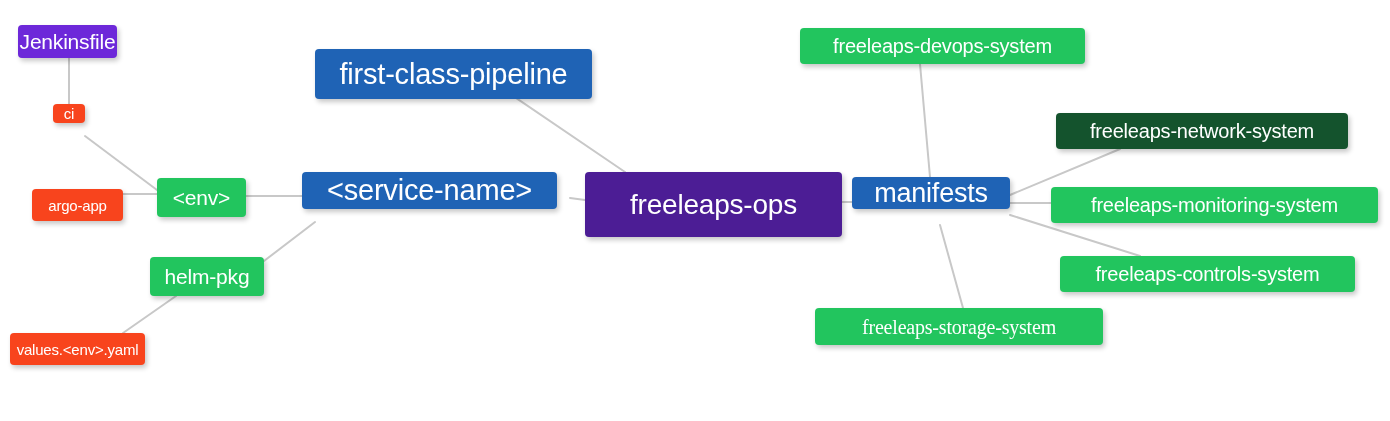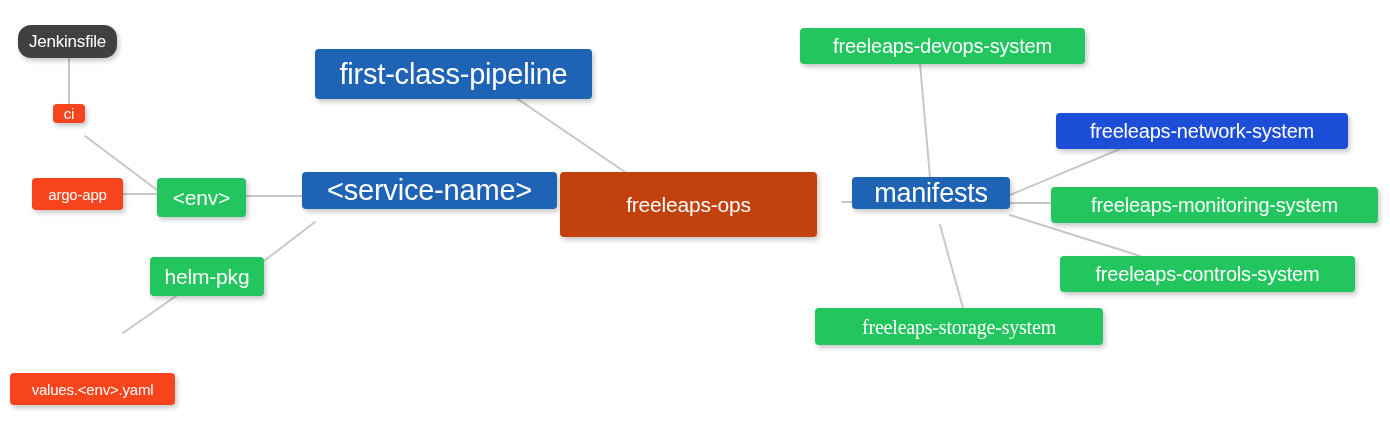"Jenkinsfile" div.node { background: #404040 -> #6d28d9; border-radius: 13px -> none; font-size: 17px -> 21px }
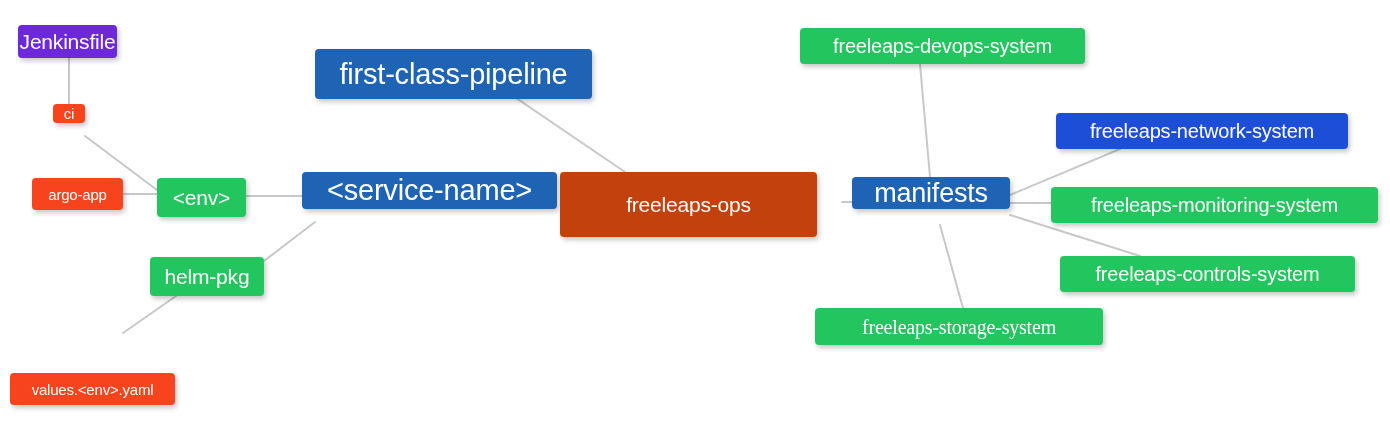"freeleaps-network-system" div.node { background: #1d4ed8 -> #14532d }
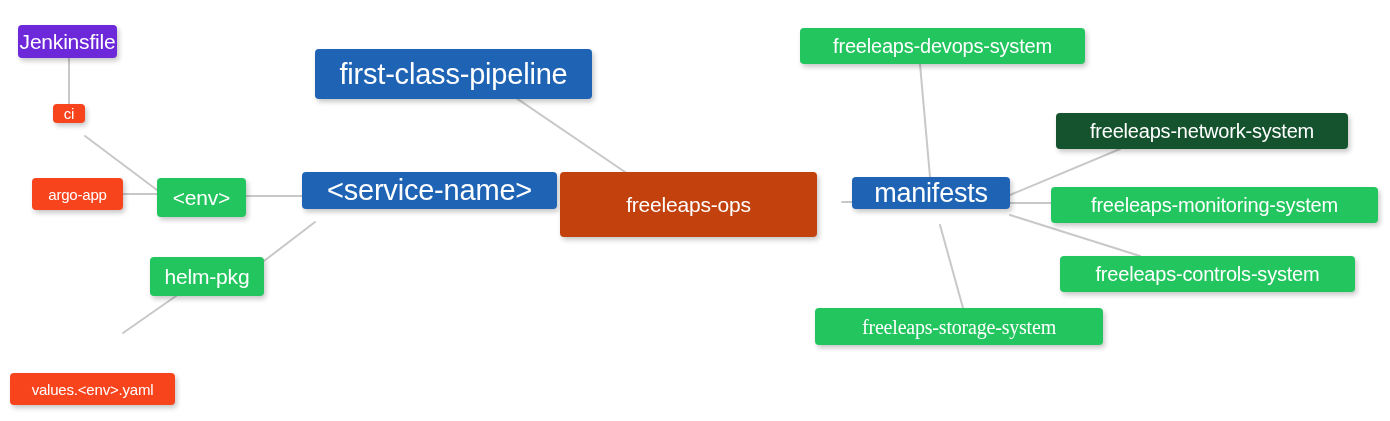"argo-app" div.node { top: 178px -> 189px }
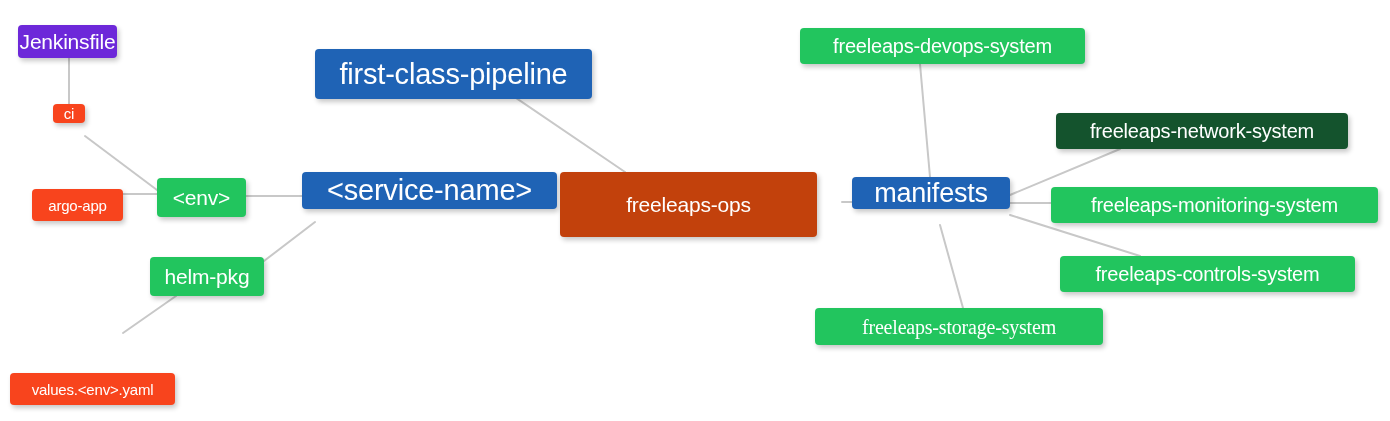"freeleaps-ops" div.node { background: #c2410c -> #4c1d95; font-size: 21px -> 28px; left: 560px -> 585px }
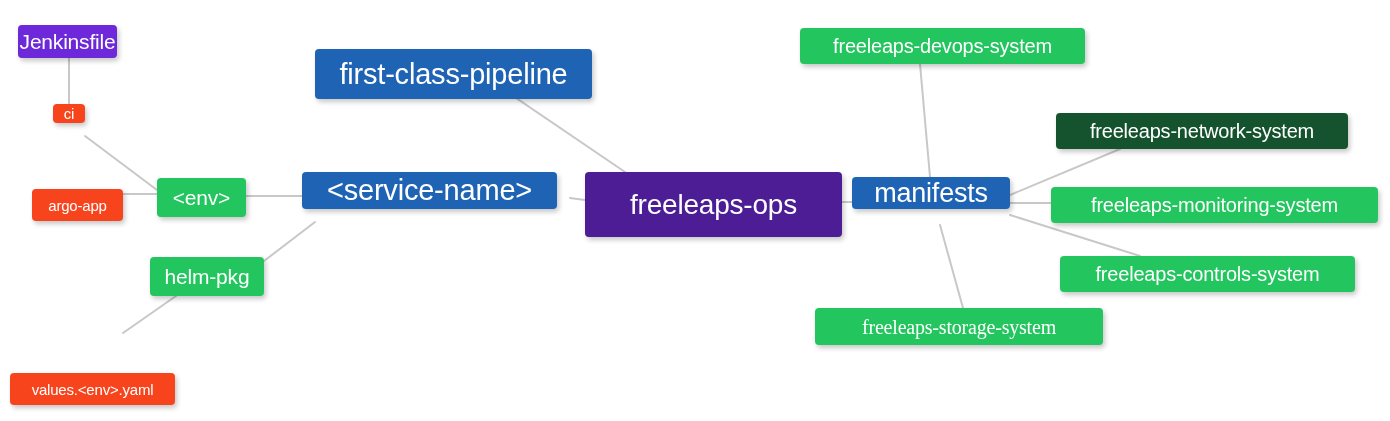"values.<env>.yaml" div.node { margin-top: 40px -> none; width: 165px -> 135px }
